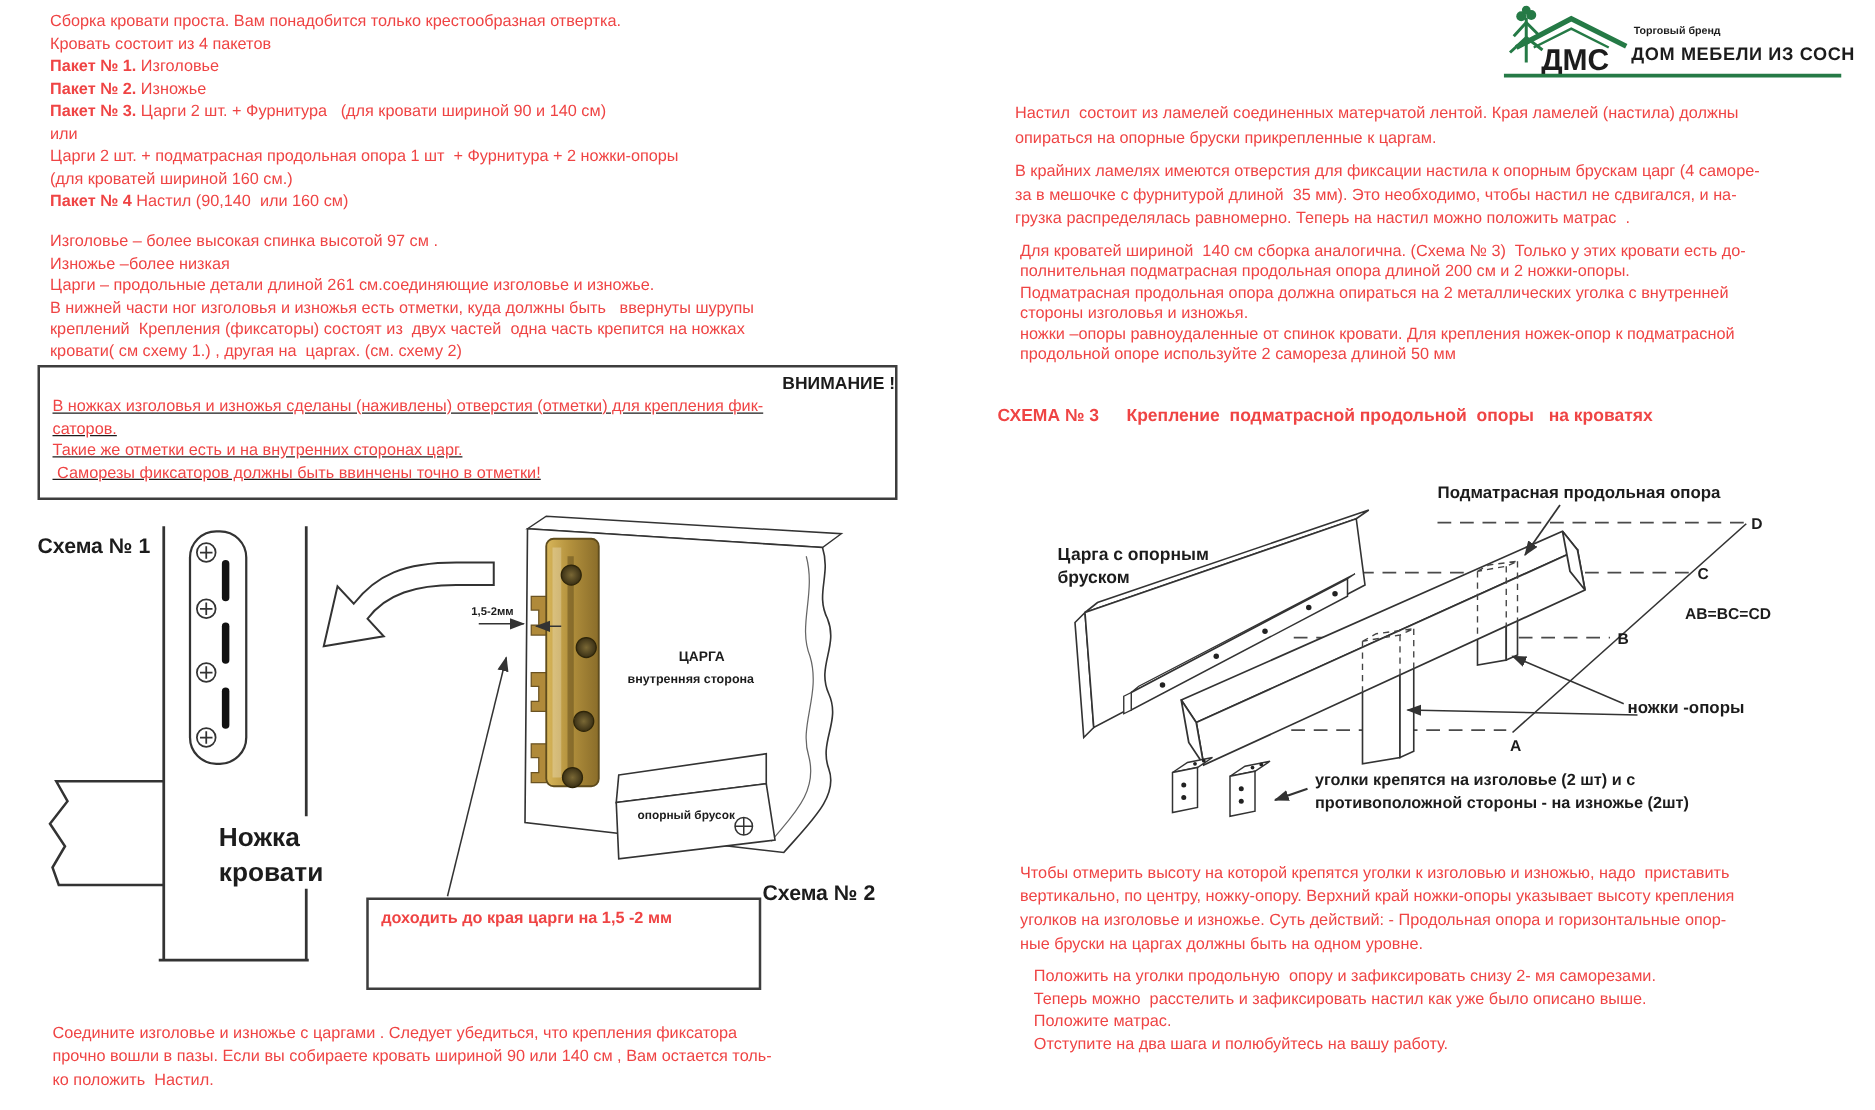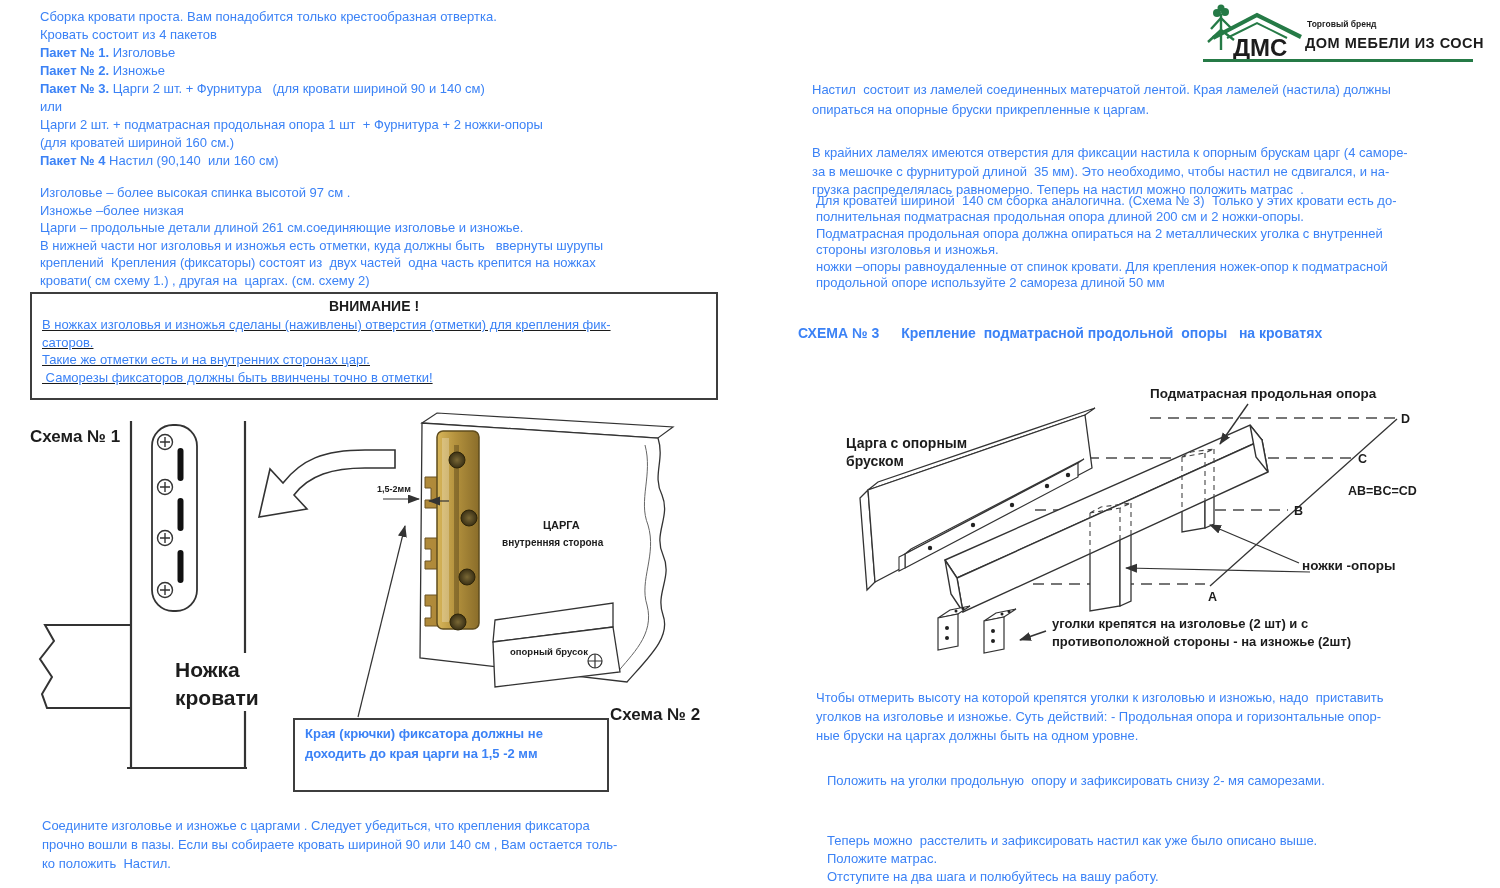"Сборка кровати проста. Вам понадобится" .line { color: #3b82f6 -> #ef4444 }
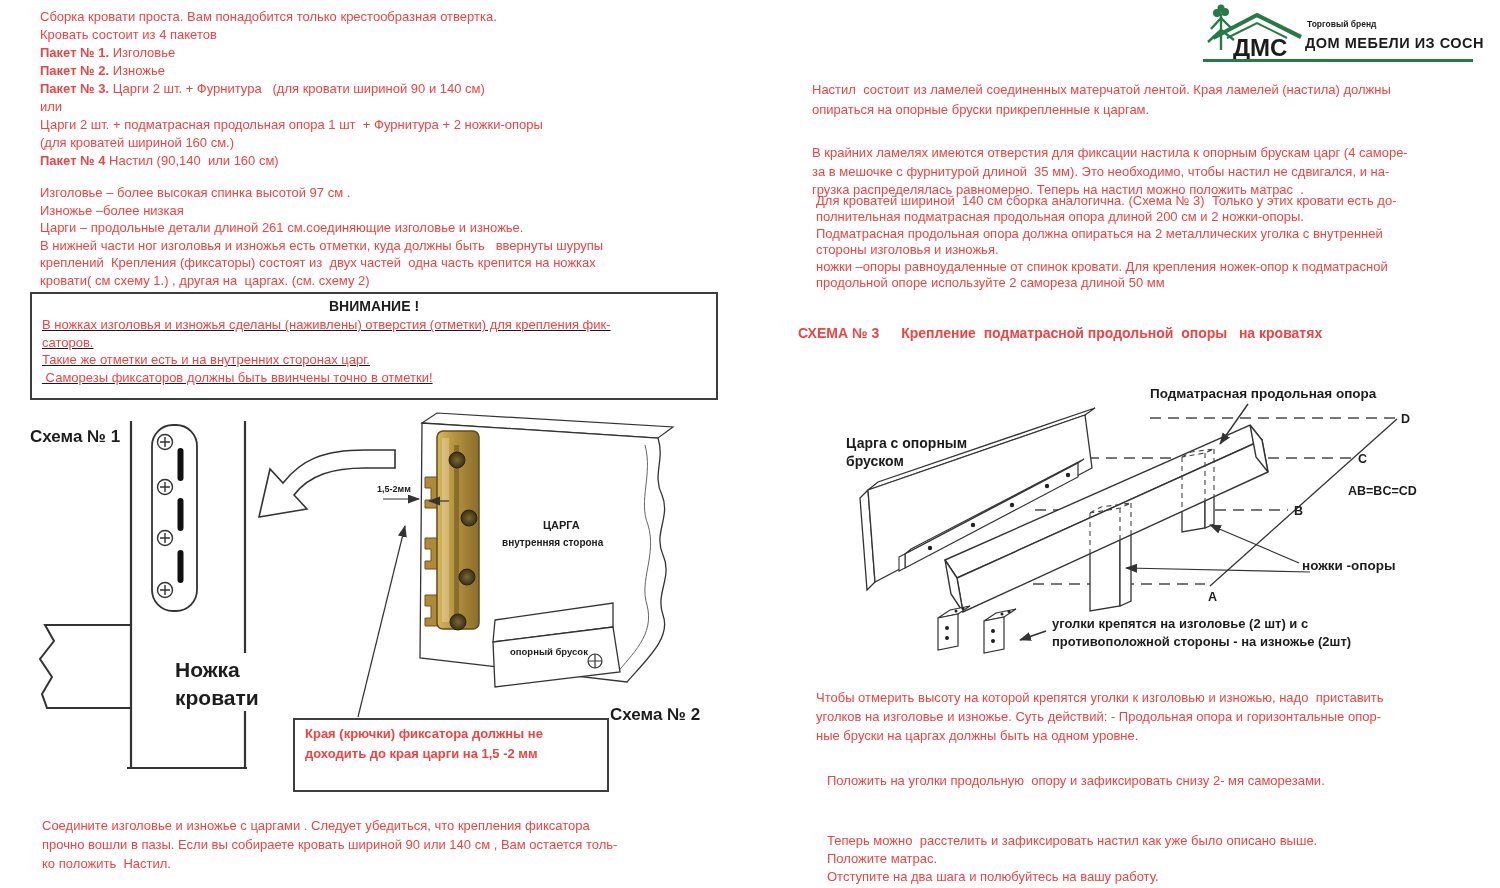"В крайних ламелях имеются отверстия" div.abs { top: 144px -> 128px }
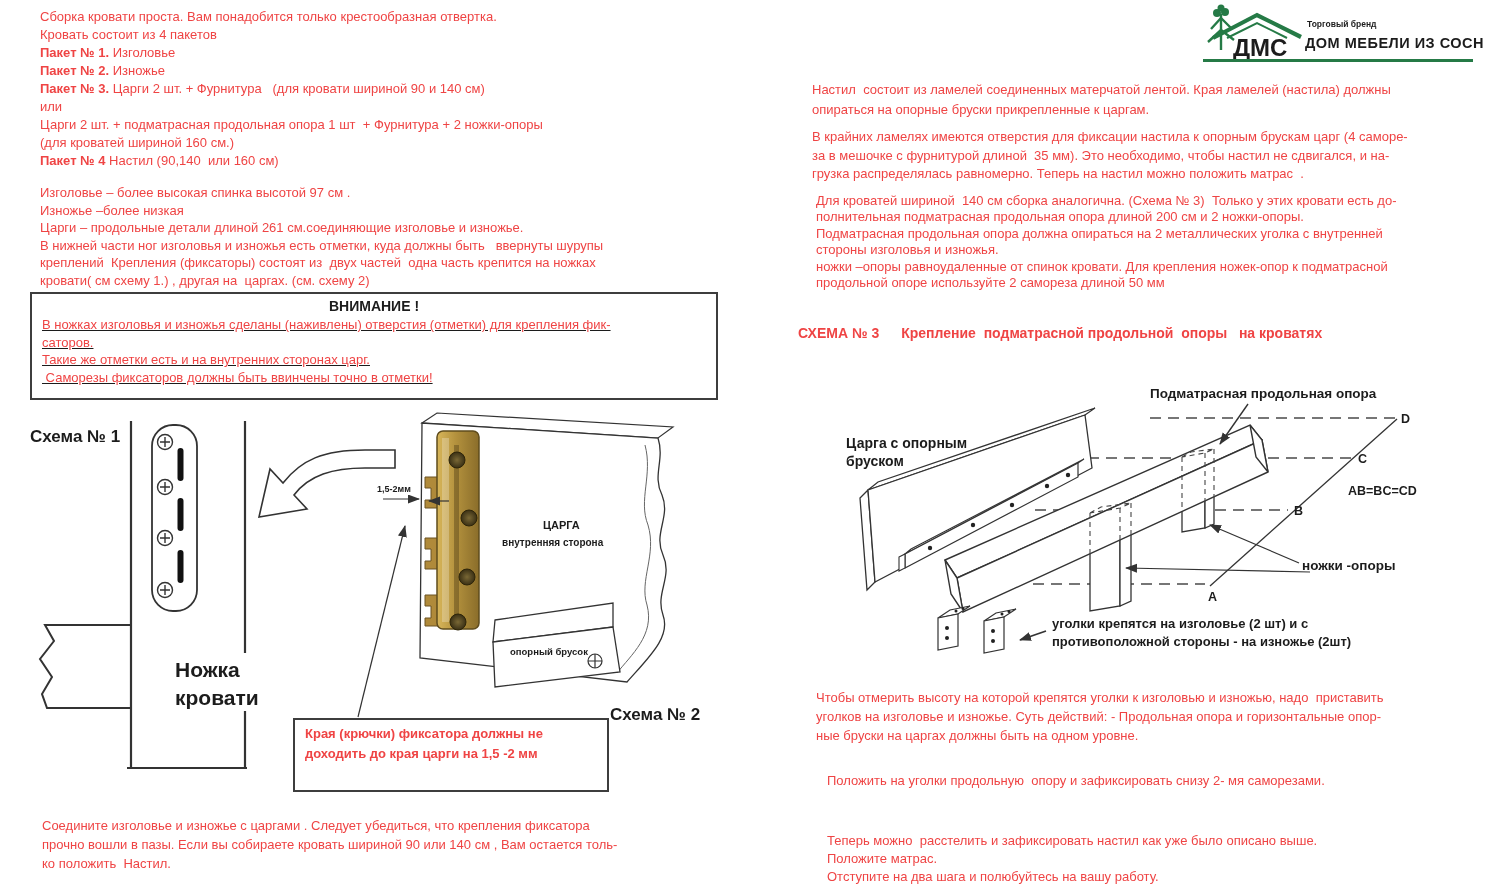"ВНИМАНИЕ !" .warn-title { text-align: center -> right }
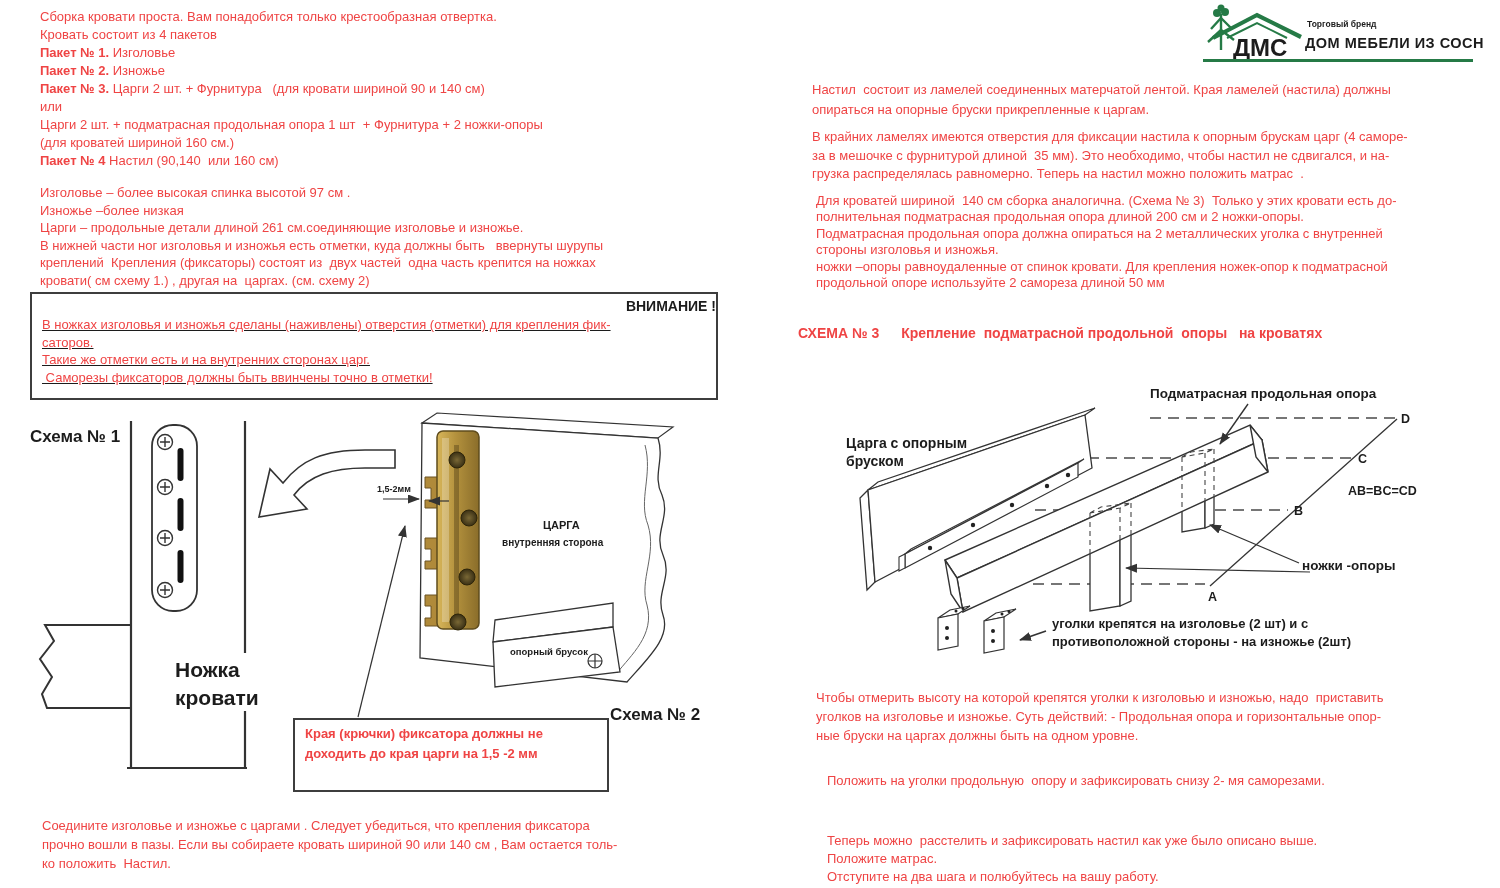"вертикально, по центру, ножку-опору." div.line { html: none -> <div>вертикально, по центру, ножку-опору. Верхний край ножки-опоры указывает высоту крепления</div> }
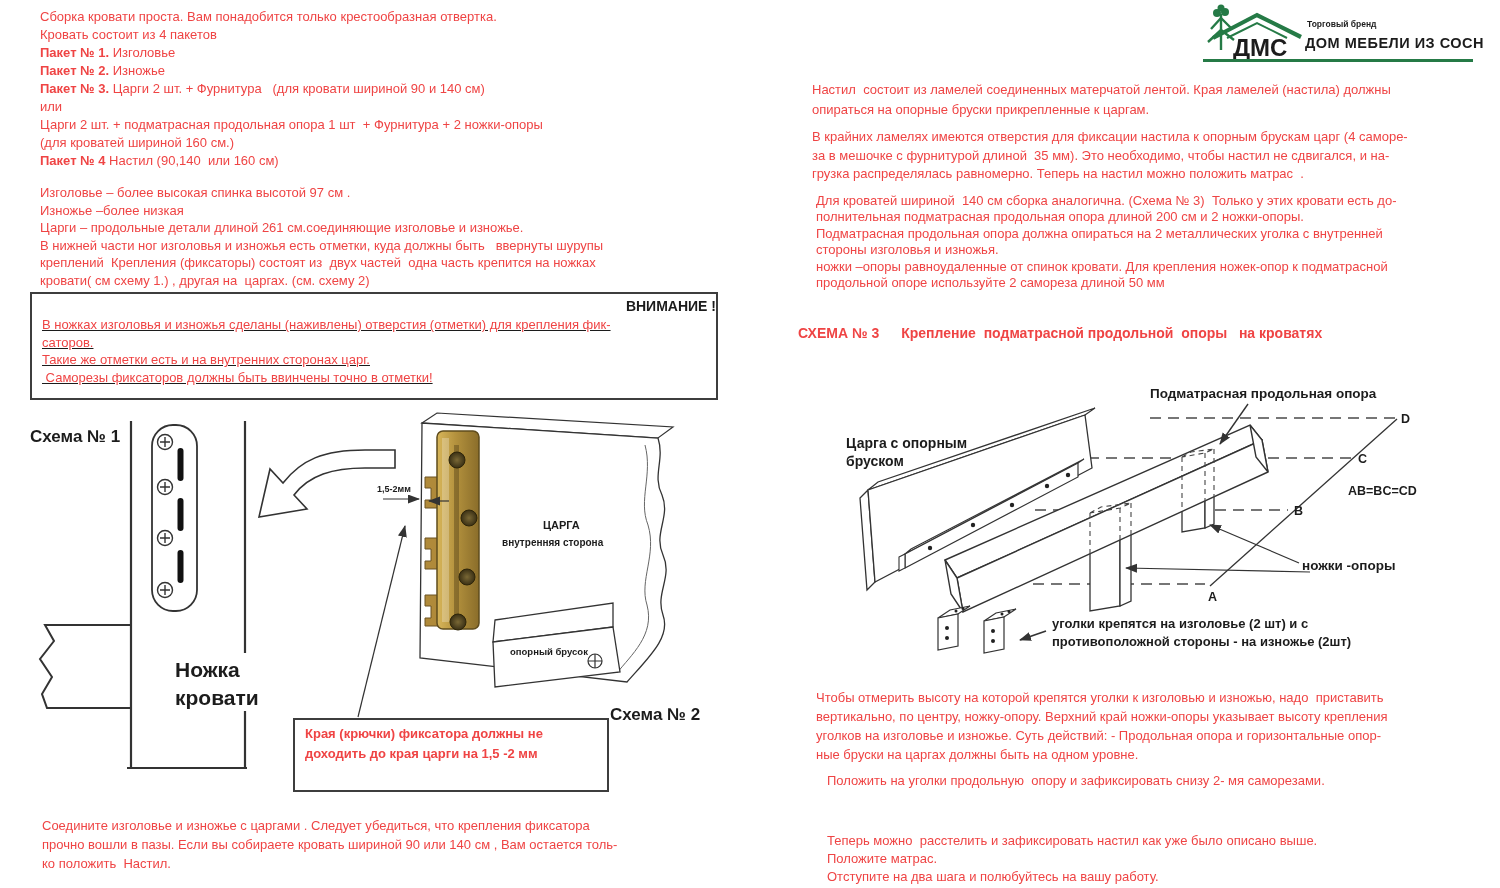"Края (крючки) фиксатора должны не" div.line { html: <div>Края (крючки) фиксатора должны не</div> -> none }
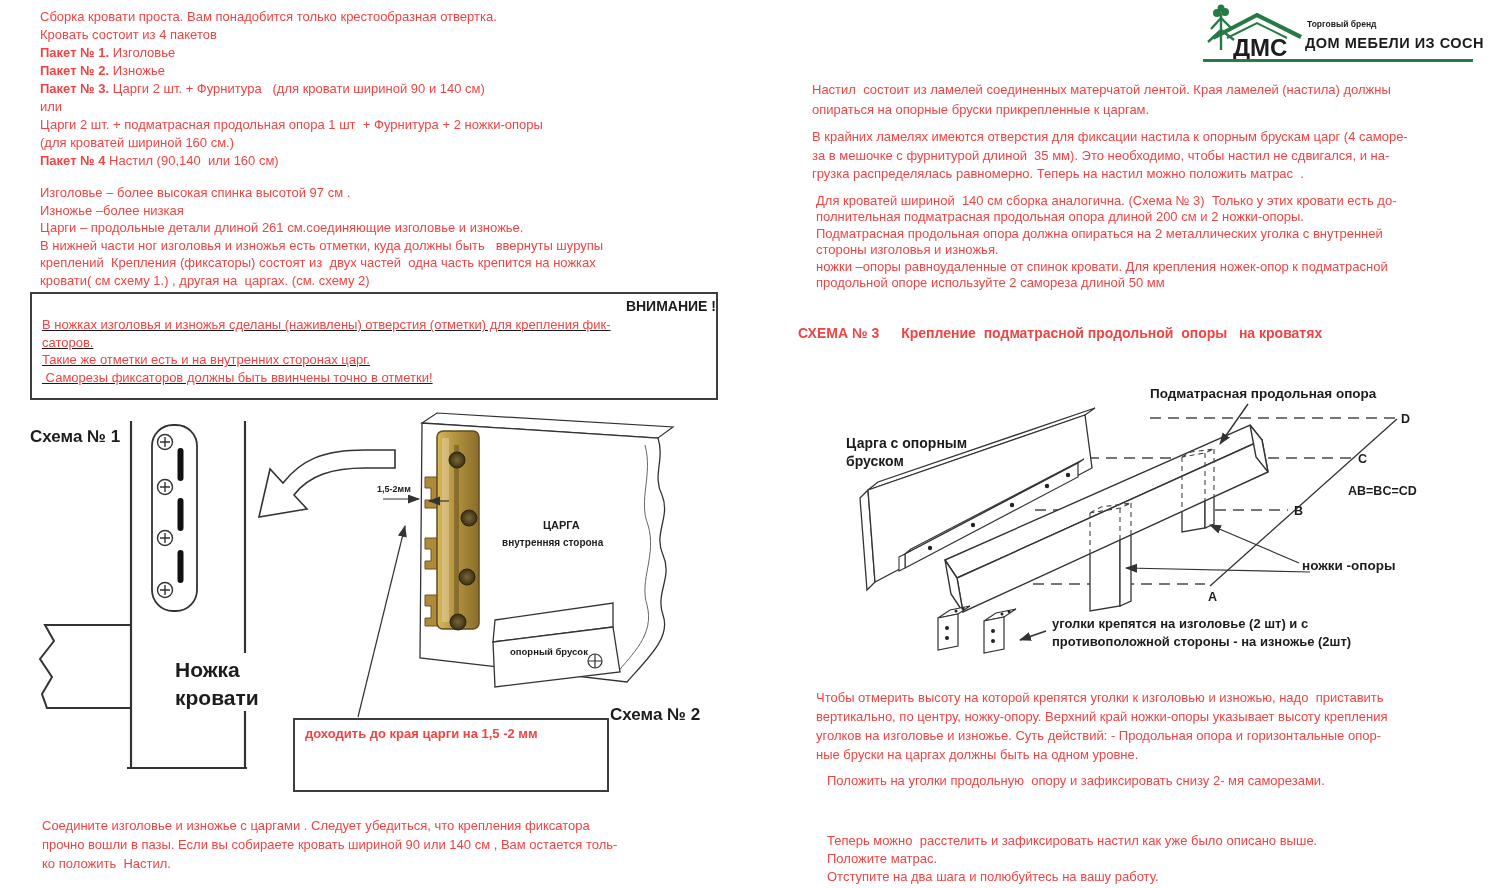"Теперь можно расстелить и зафиксировать" div.line { margin-top: 42px -> none }
